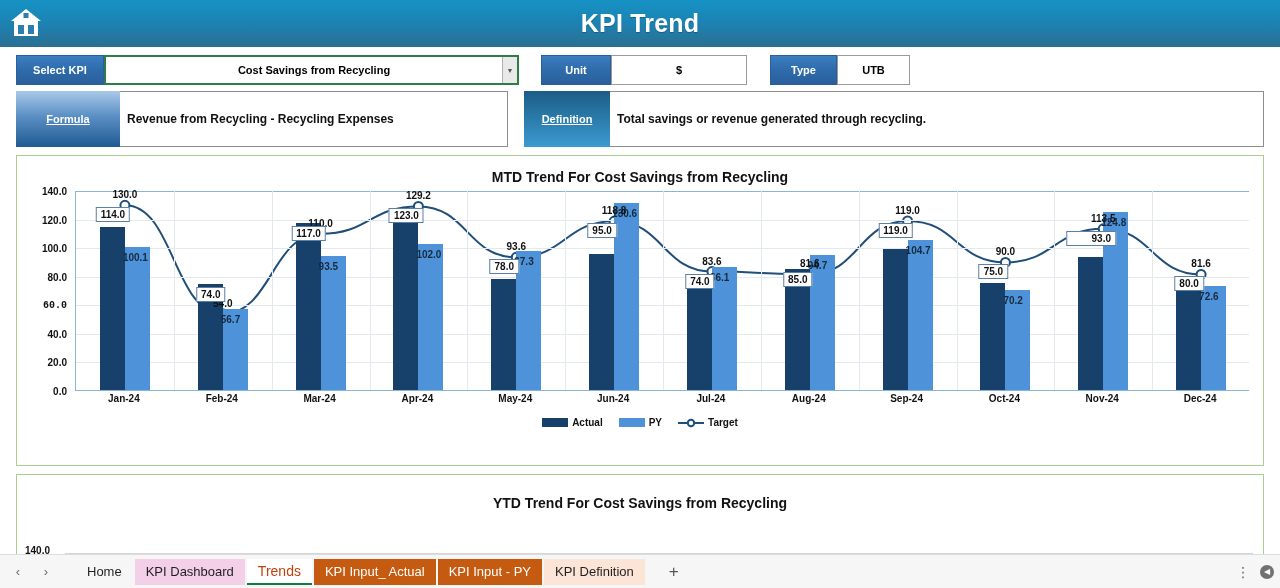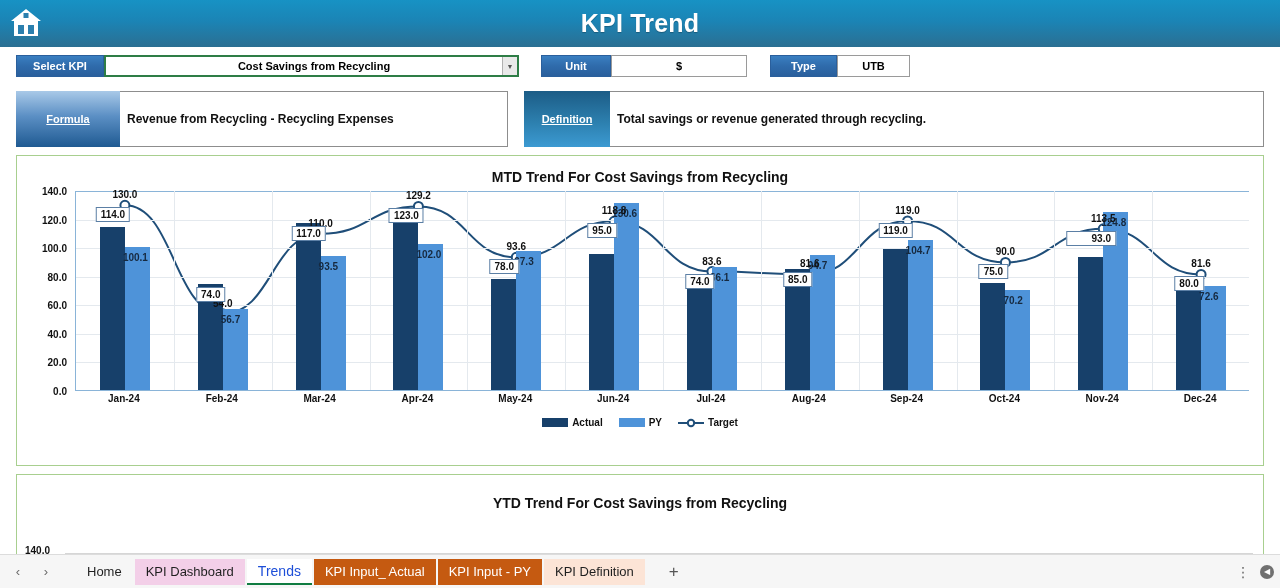"Select KPI" .field { height: 22px -> 30px }
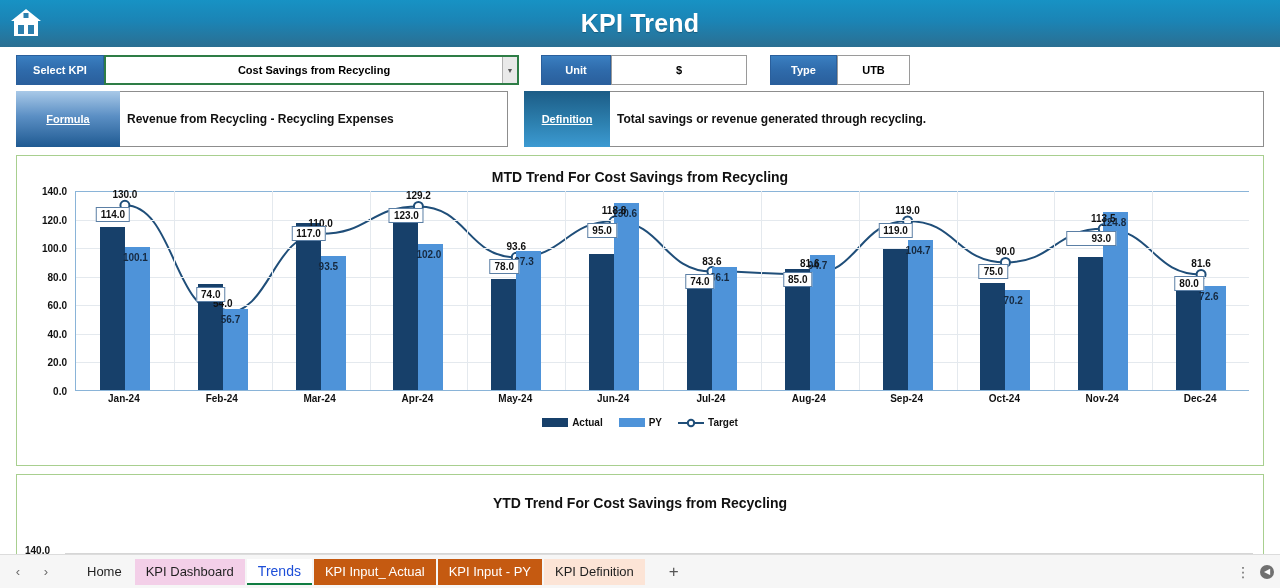"60.0" div.y-tick { font-family: none -> Liberation Mono, monospace }
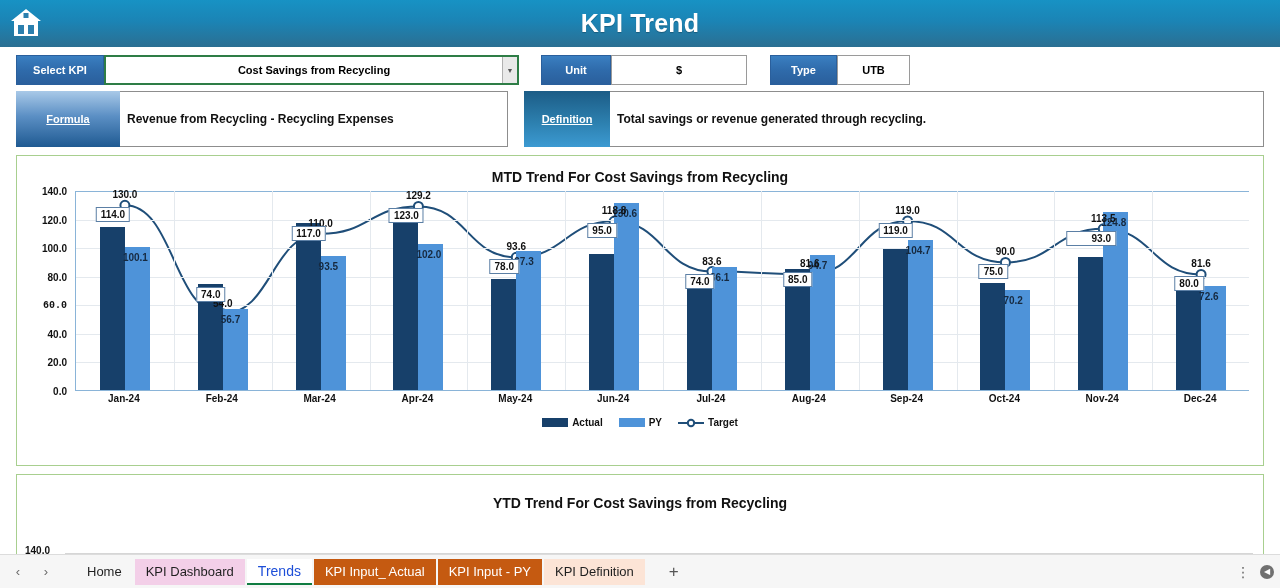"Trends" .tab.active { color: #1d4ed8 -> #c2410c }
